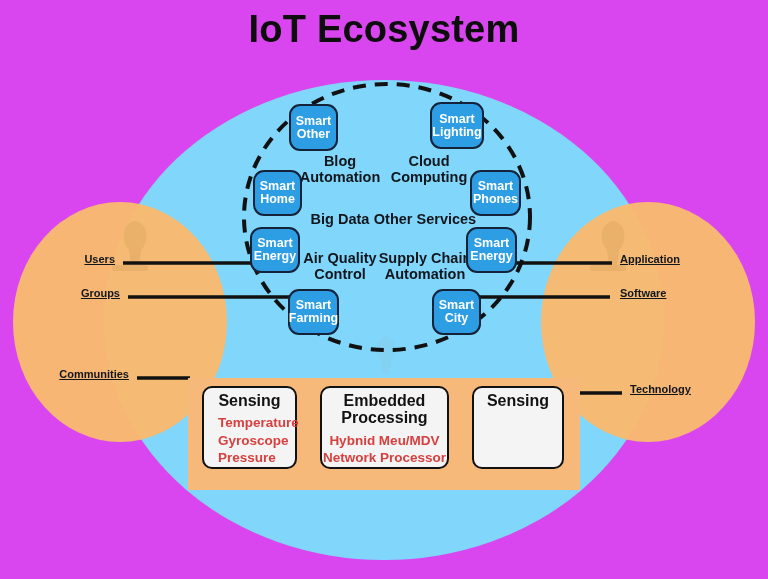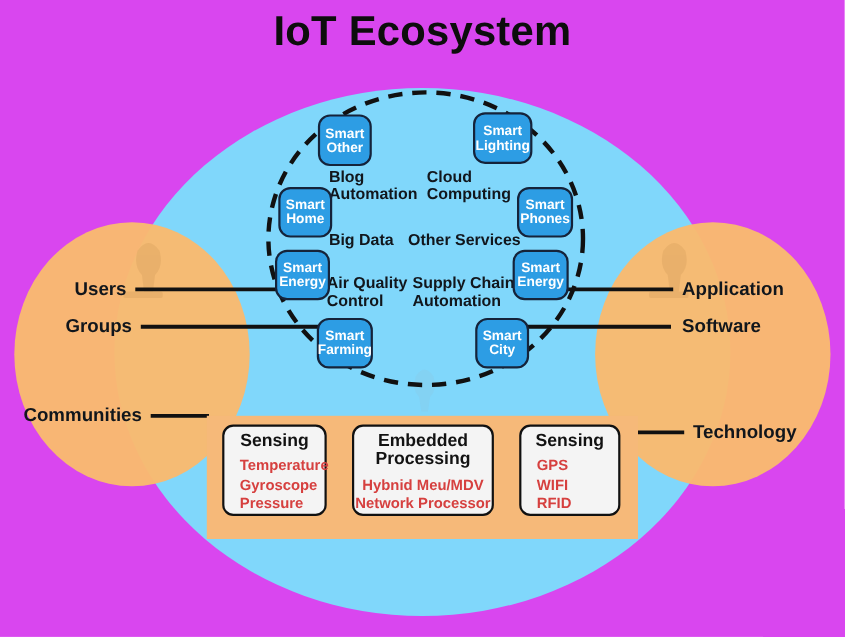"Blog" .inner-label { text-align: none -> center }
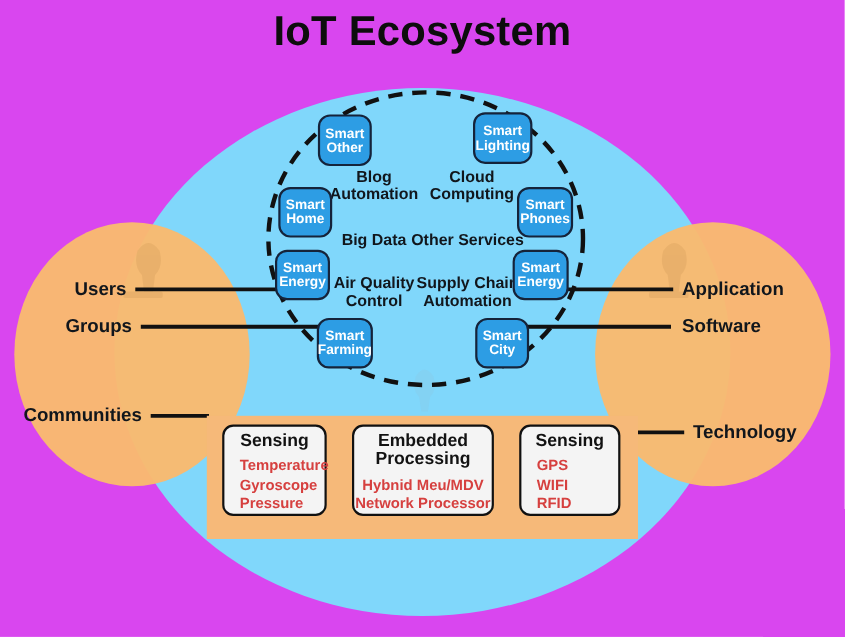"Users" .side-label { font-size: 17px -> 11px; text-decoration: none -> underline }
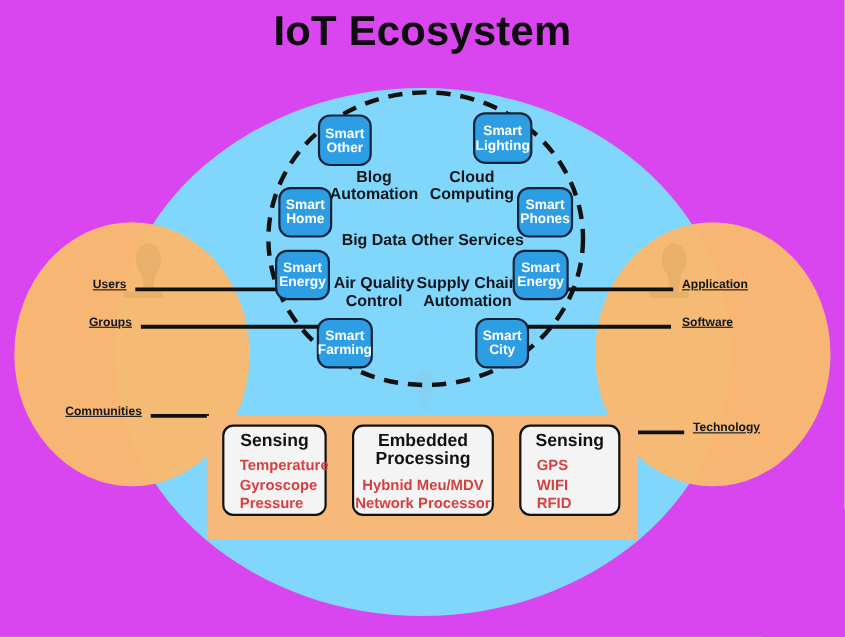"GPS" div.card-list { html: <div> <span>GPS</span> <span>WIFI</span> <span>RFID</span> </div> -> none }
